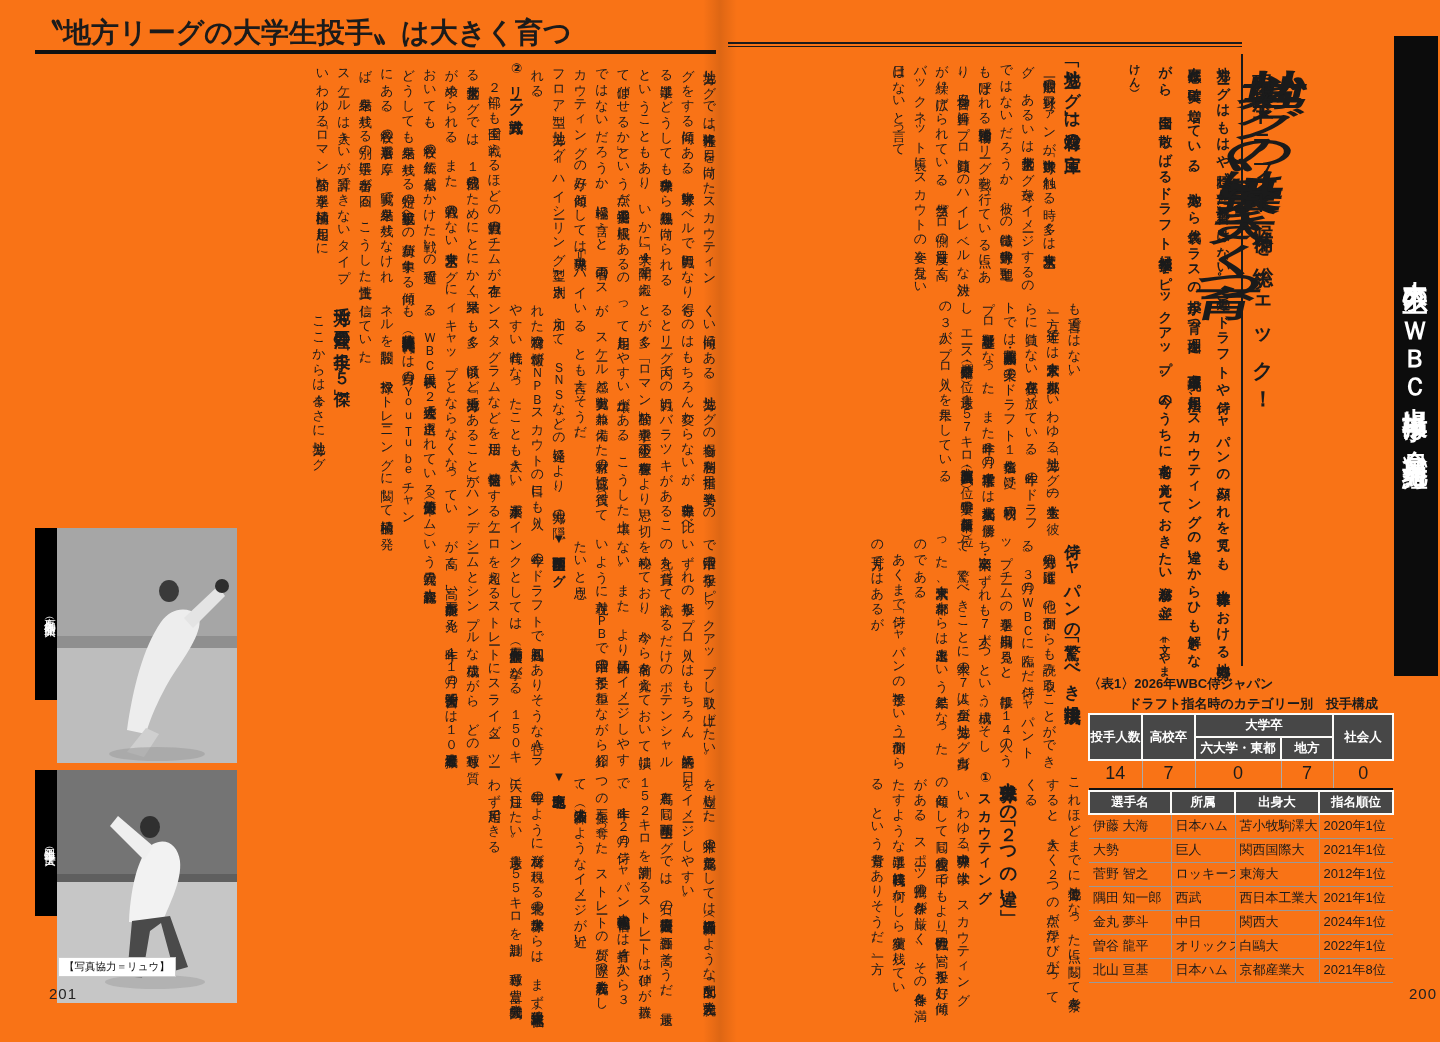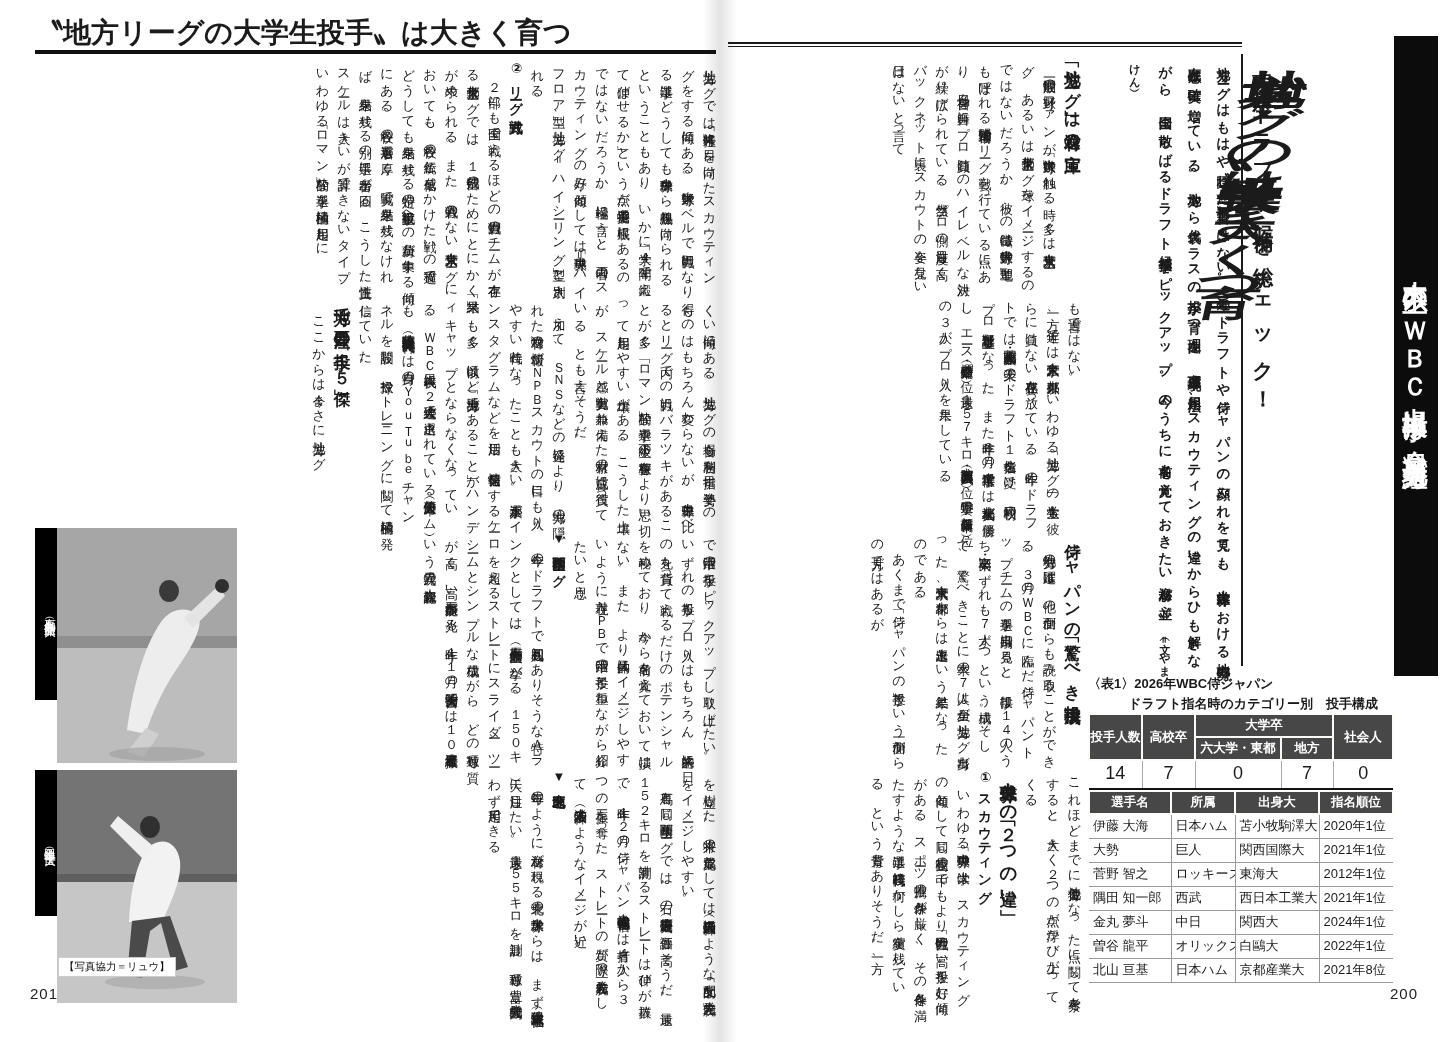"〝地方リーグの大学生投手〟は大きく育つ" .spread { background: #ffffff -> #f97316 }
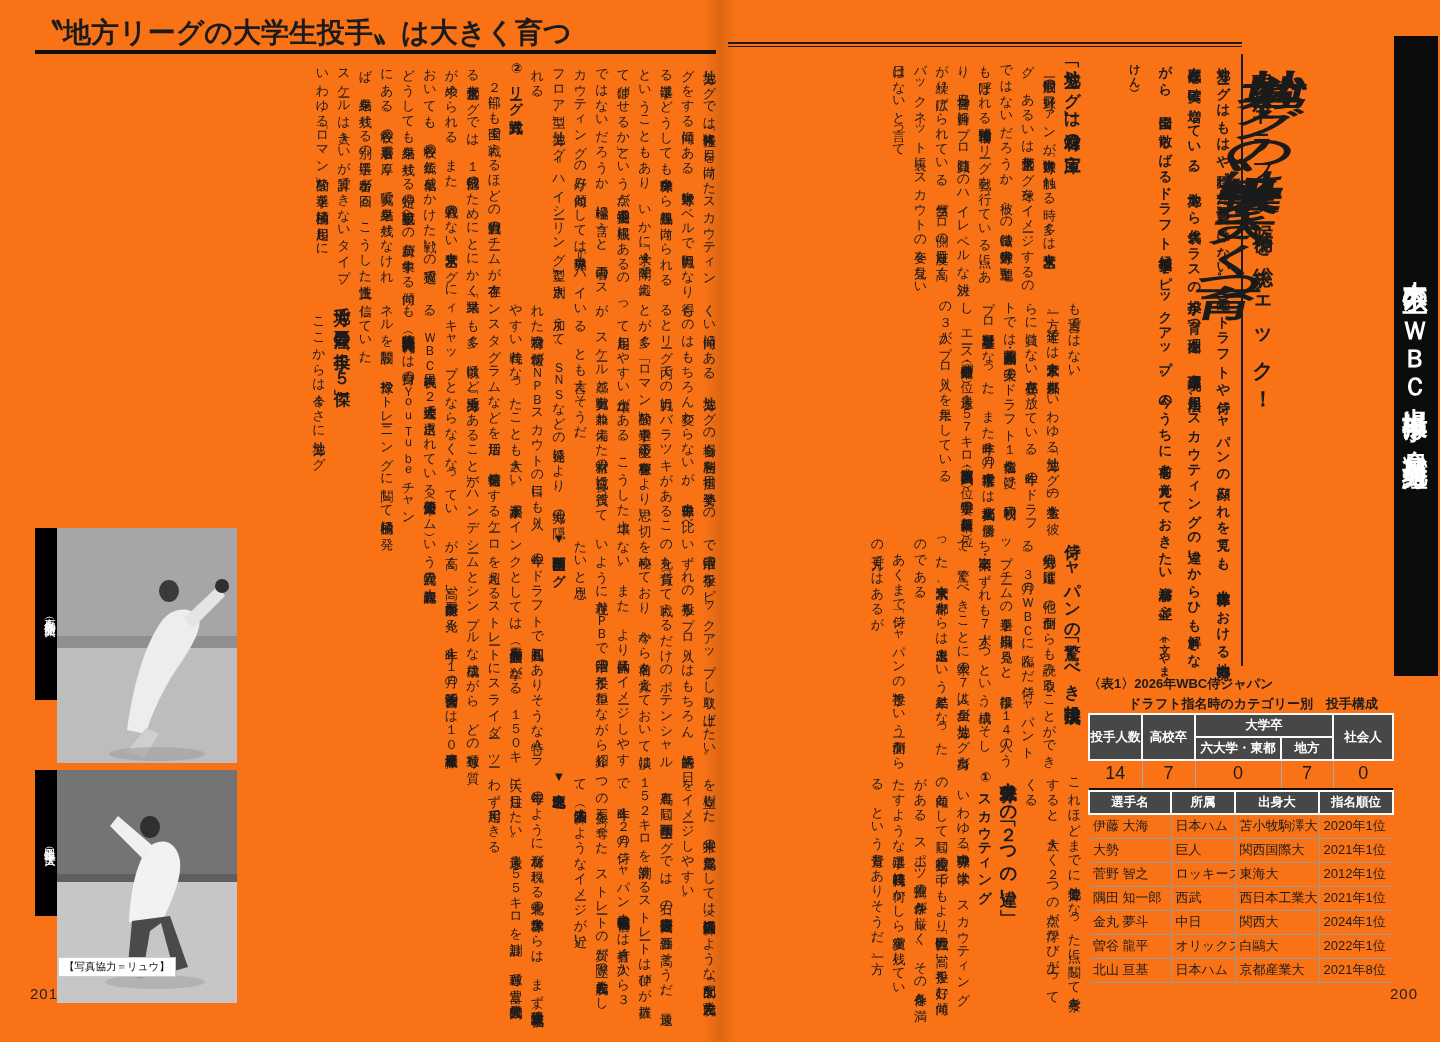"201" .pagenum { margin-left: none -> 19px }
